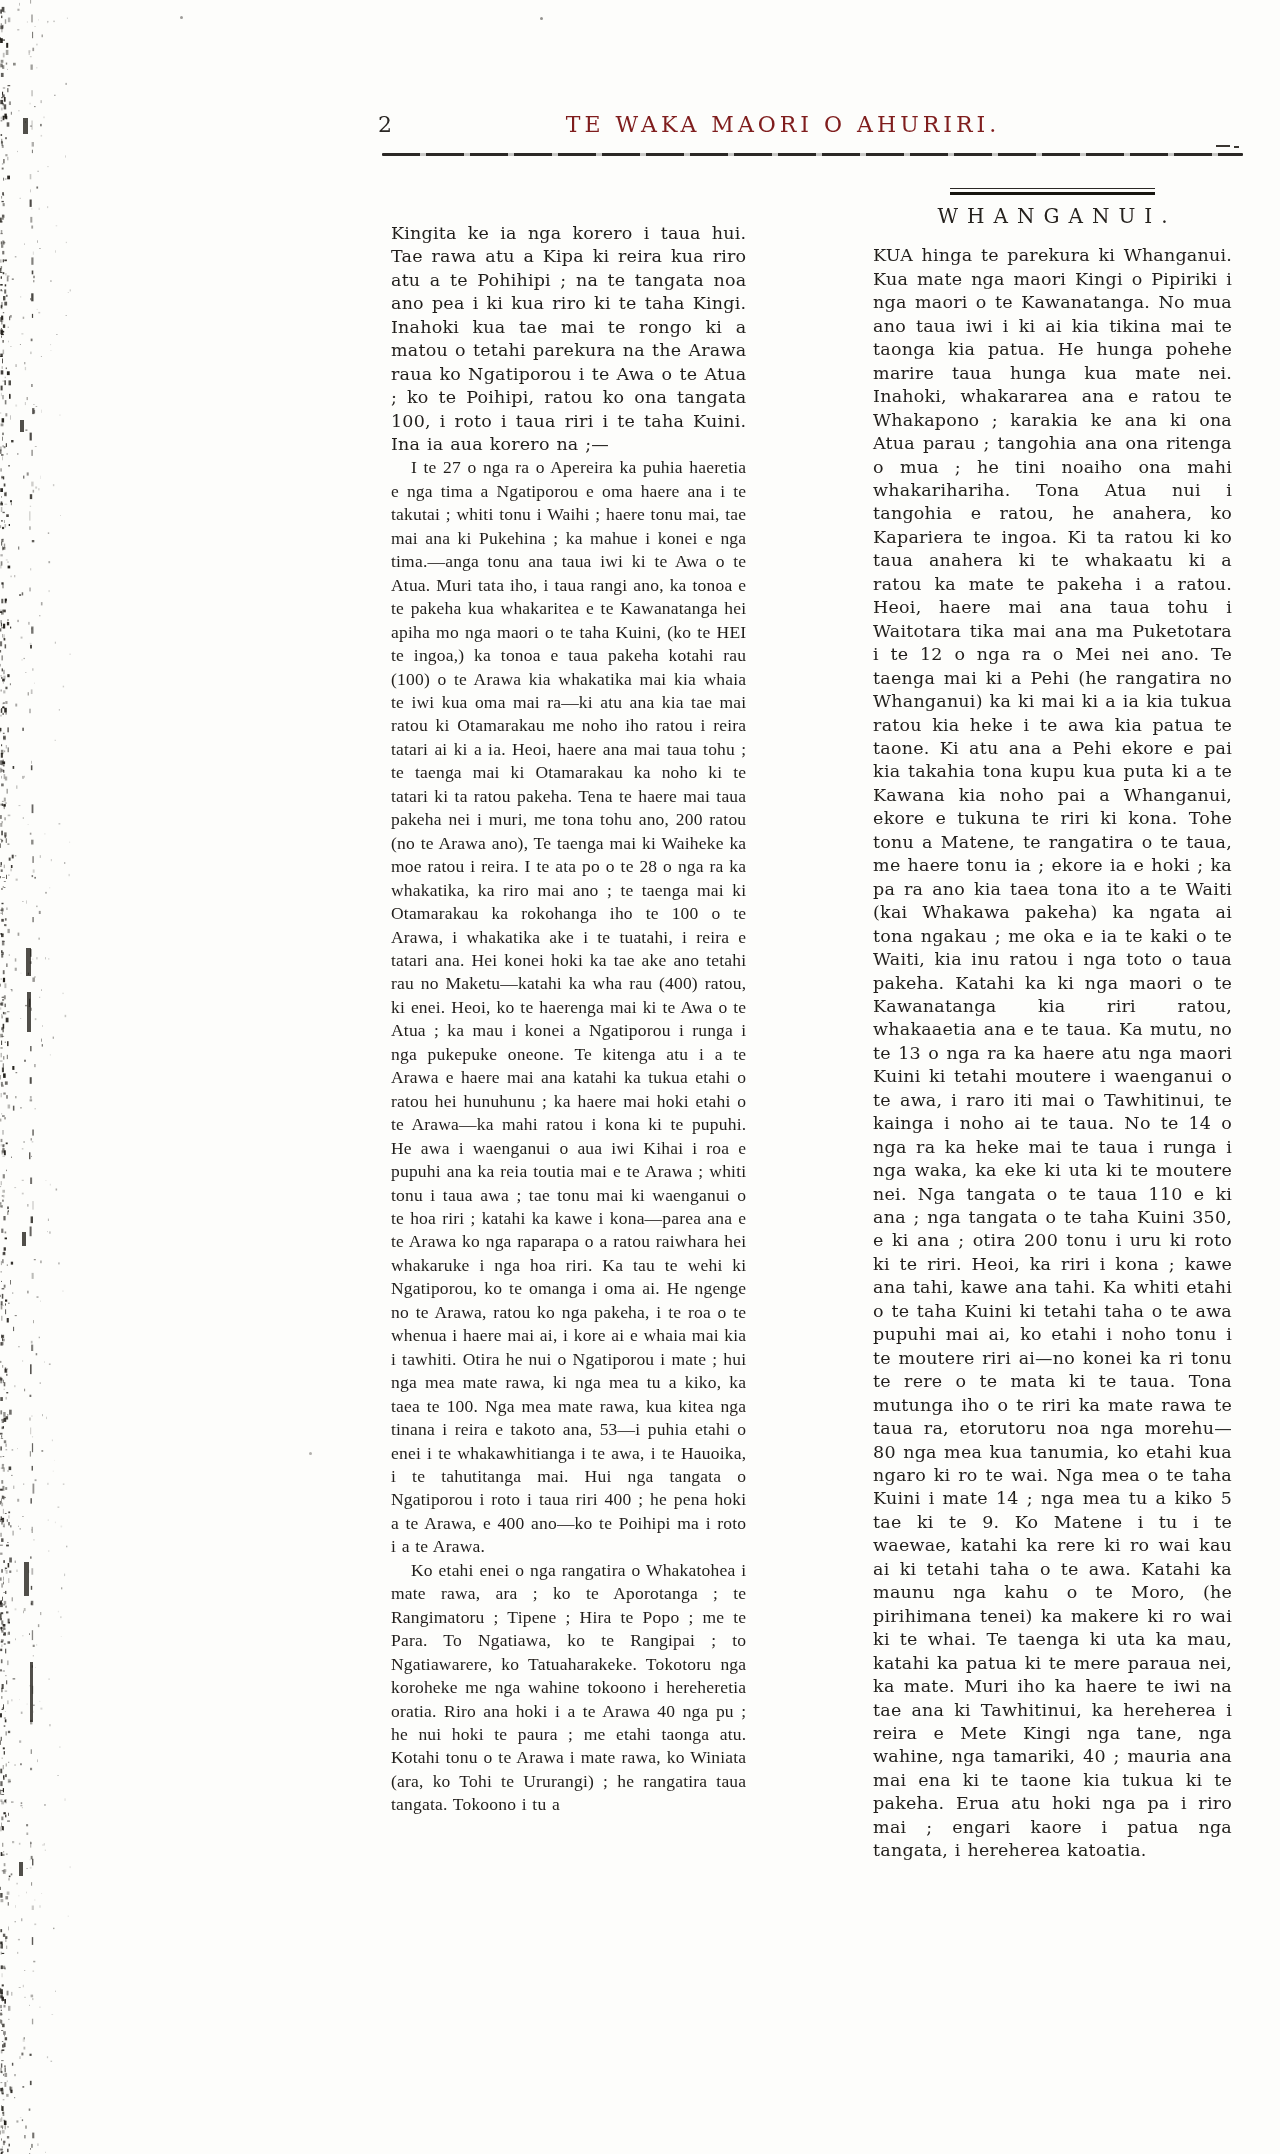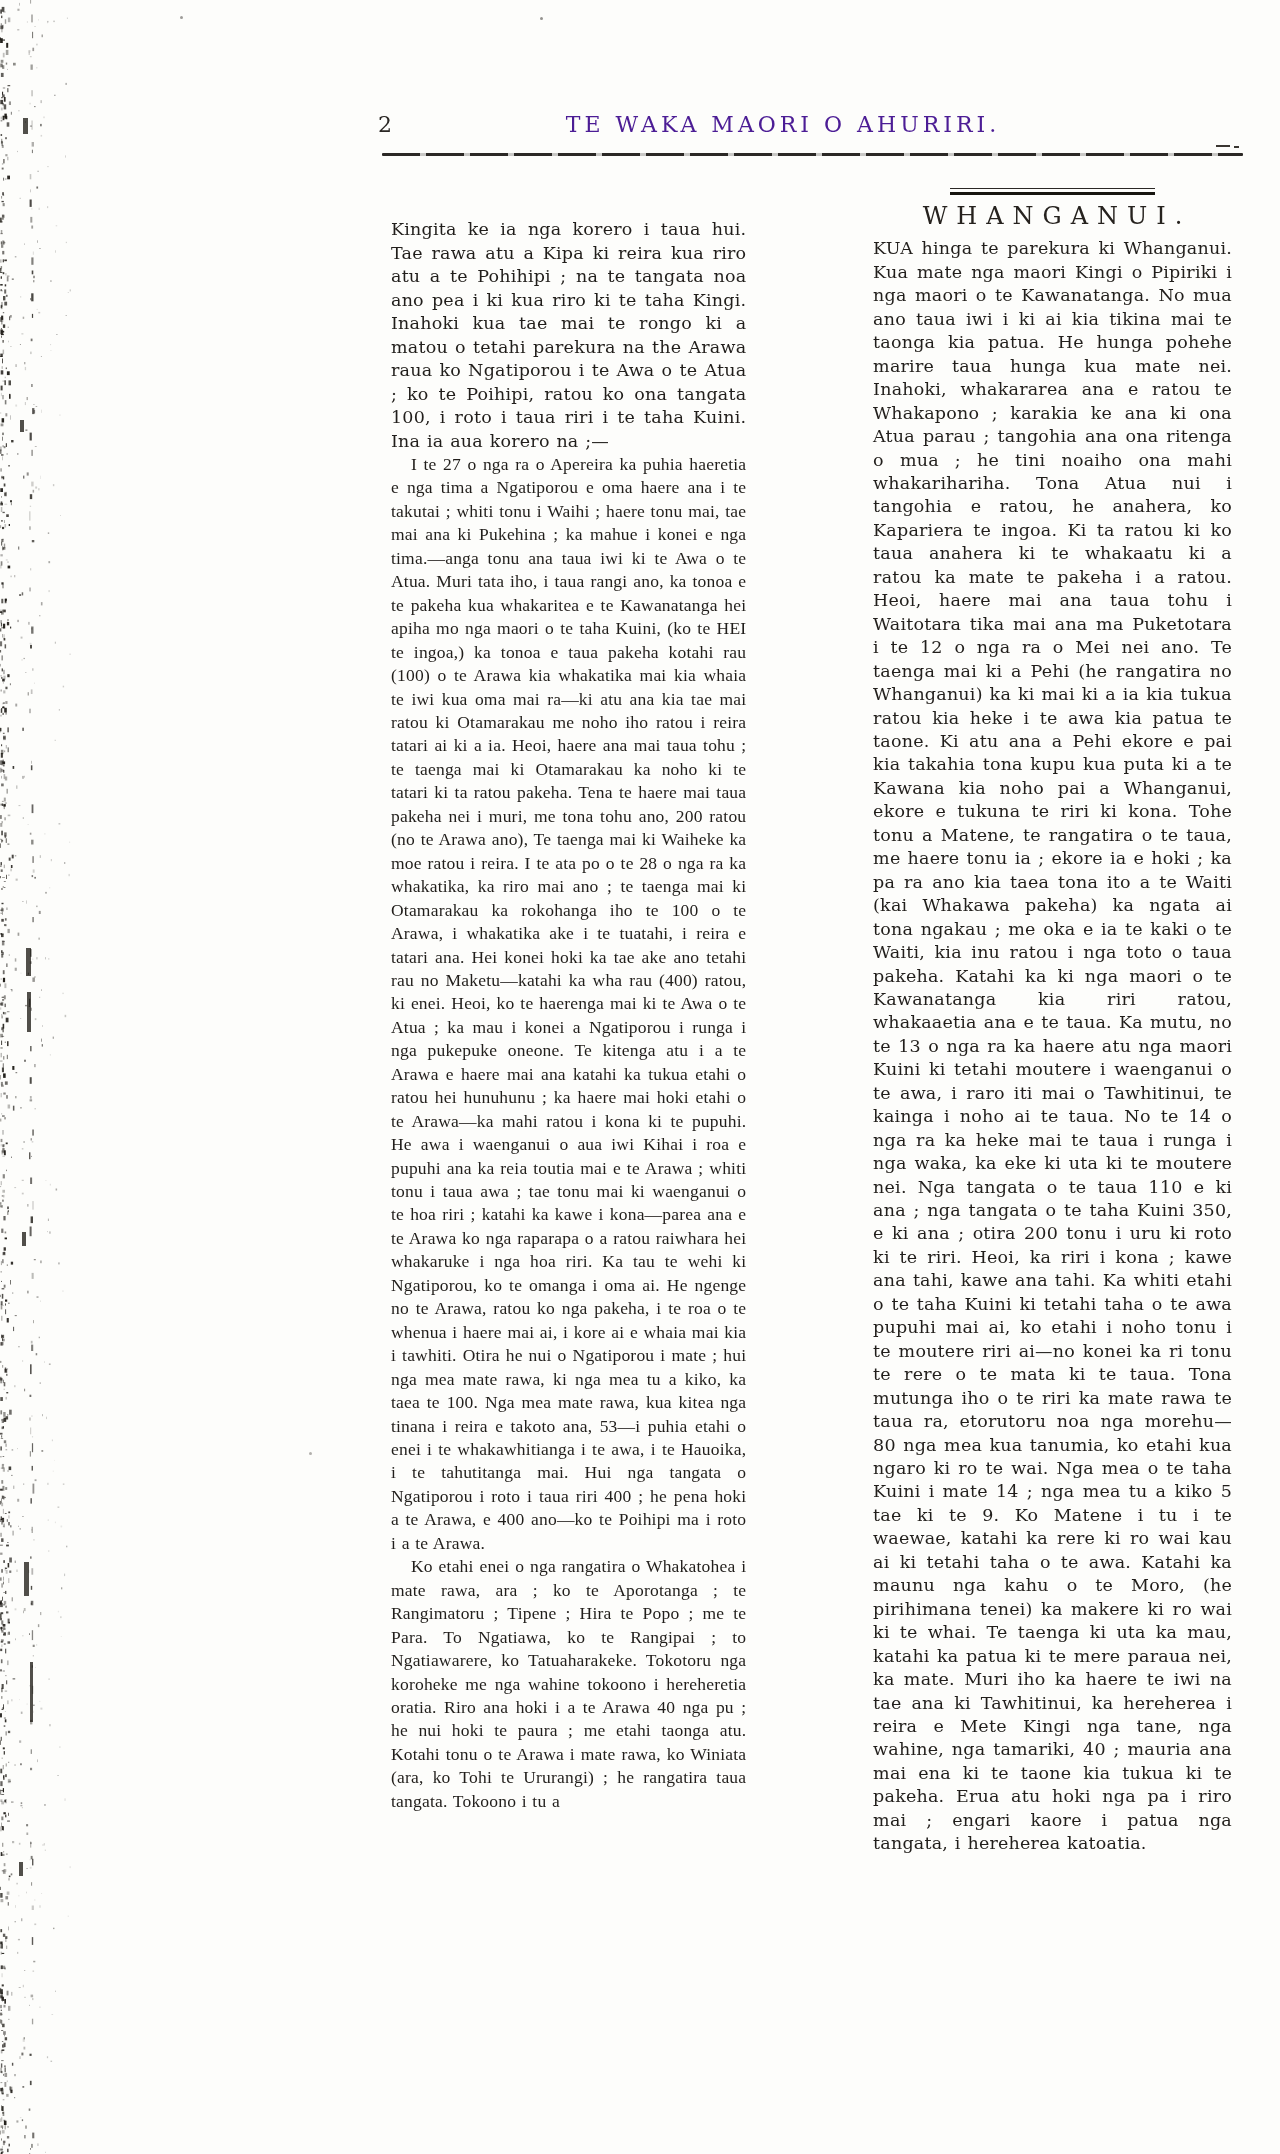"TE WAKA MAORI O AHURIRI." .masthead { color: #4c1d95 -> #7f1d1d }
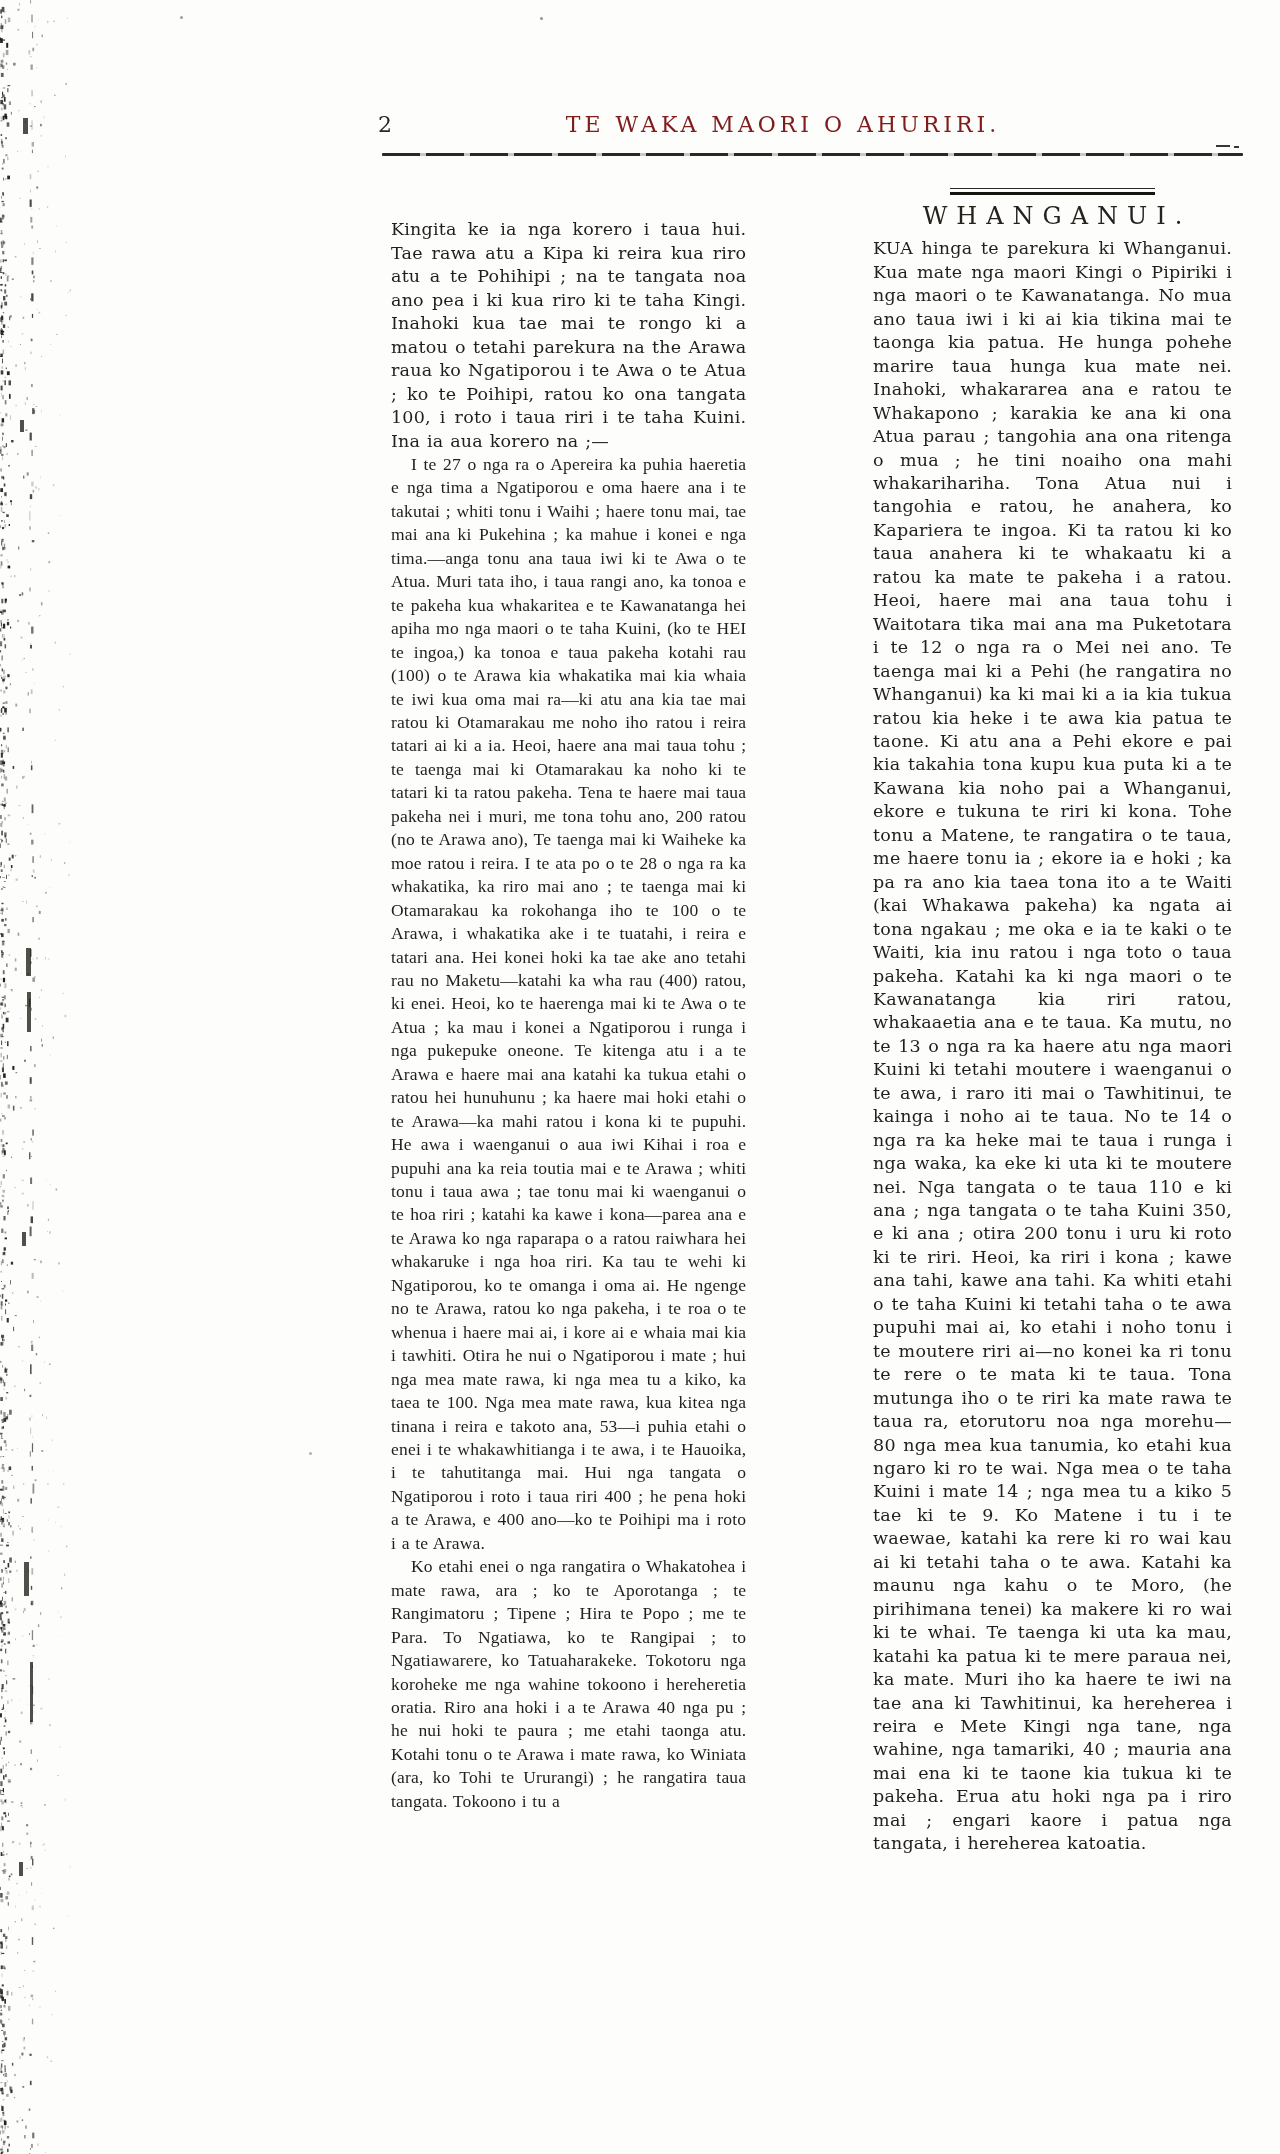"WHANGANUI." .article-heading { font-size: 24px -> 20px; margin: 0 0 9px 0 -> 0 0 16px 0 }
